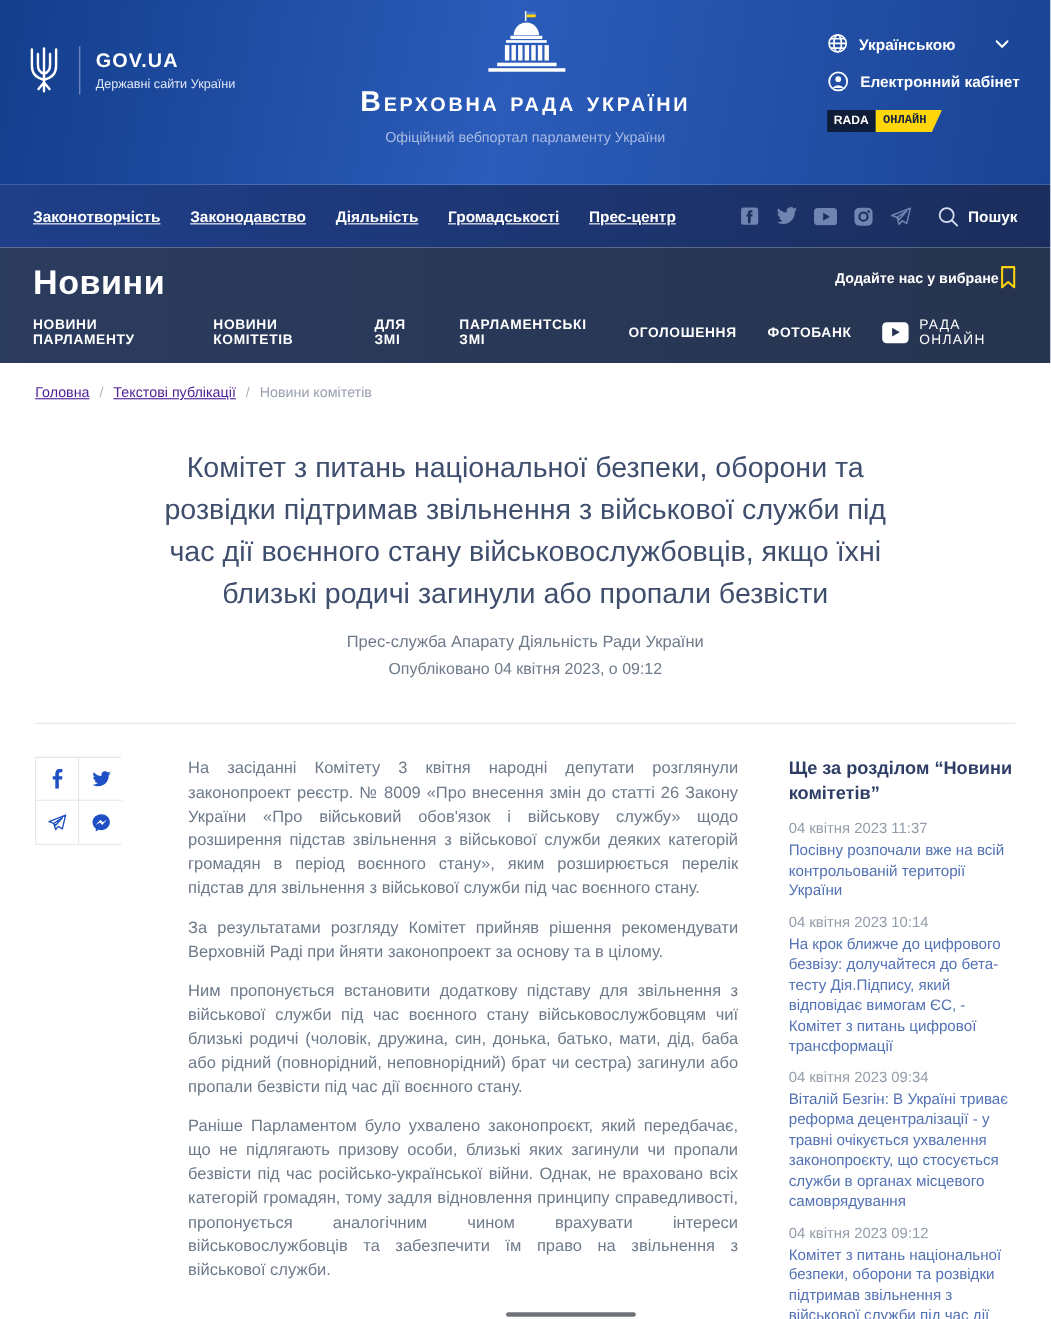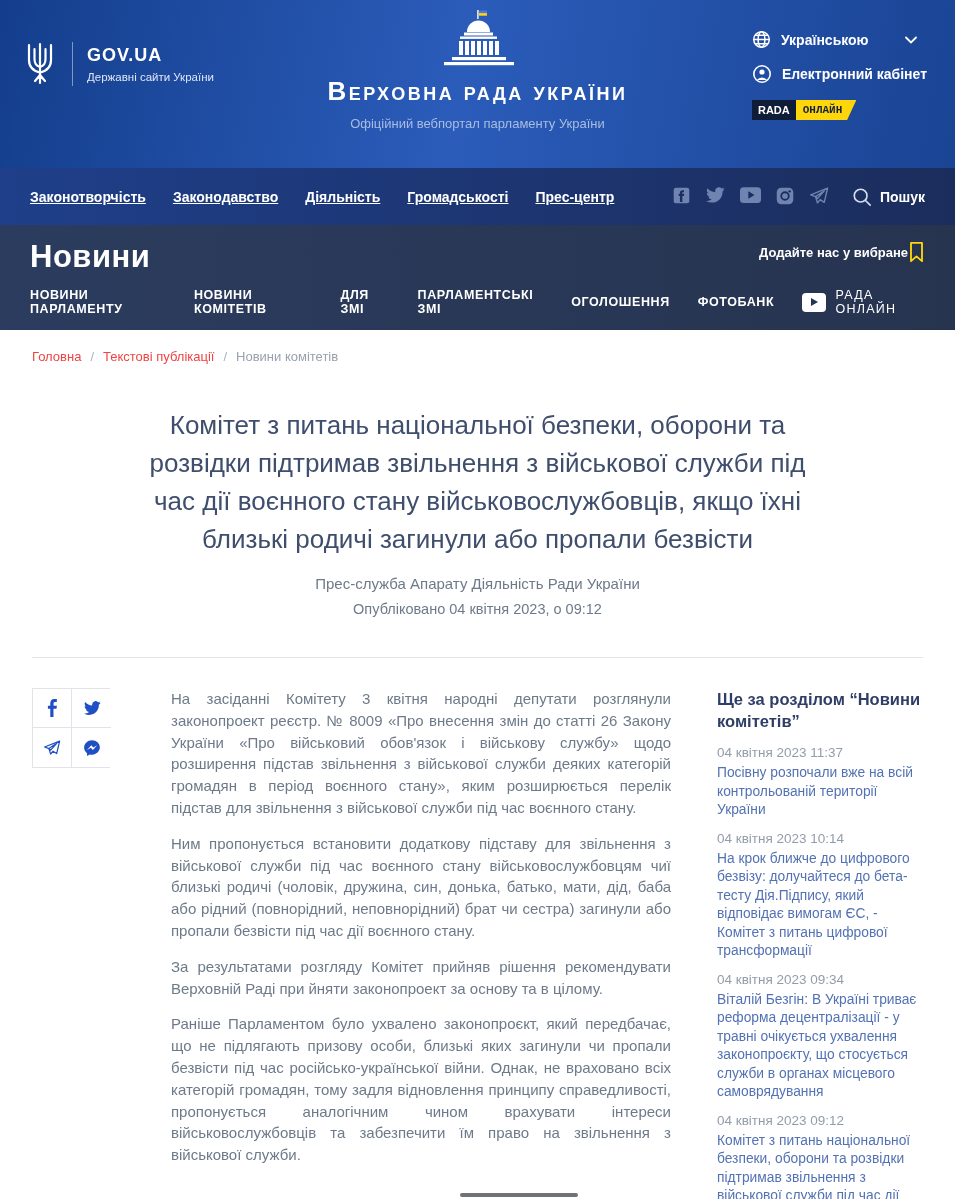"Пошук" .nav-right { align-items: none -> center }
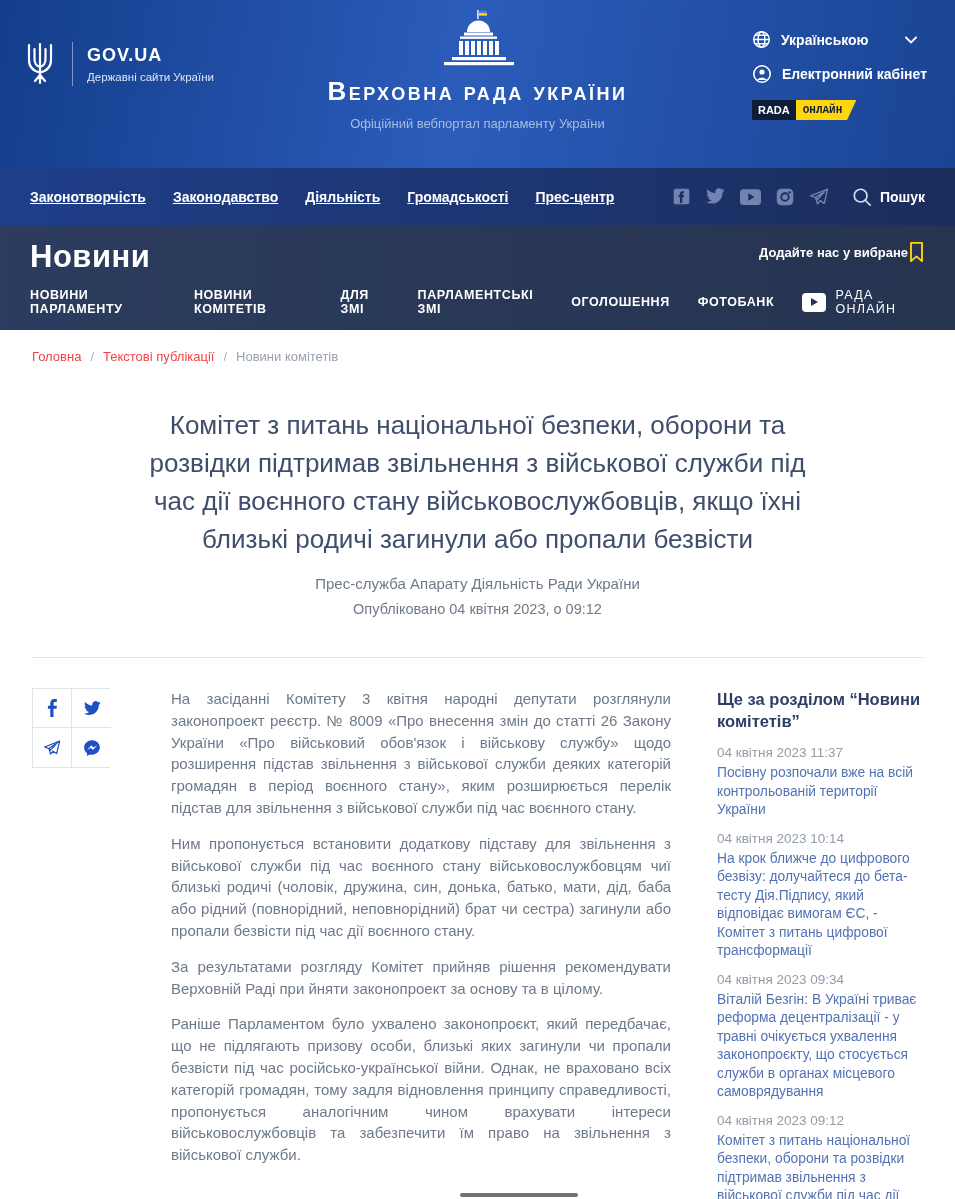"Головна" .breadcrumb .lnk { color: #ef4444 -> #4c1d95; text-decoration: none -> underline }
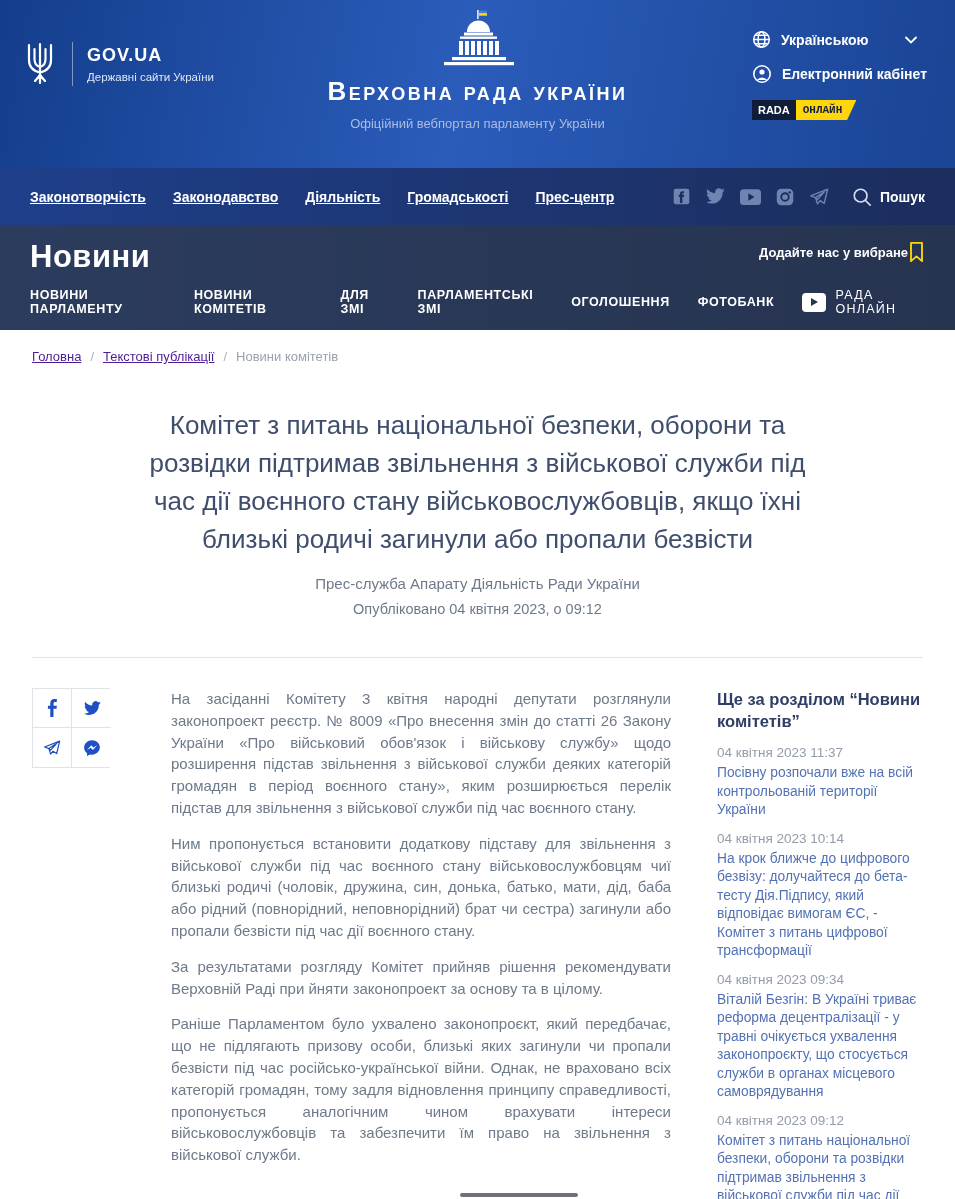"Ним пропонується встановити додаткову" p { order: before "За результатами розгляду Комітет прийняв" -> after "За результатами розгляду Комітет прийняв" }
